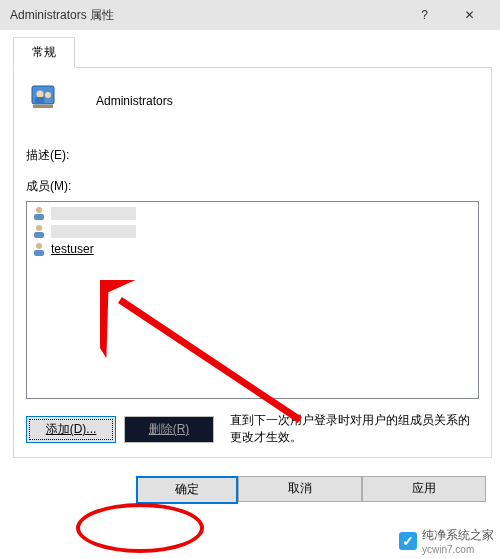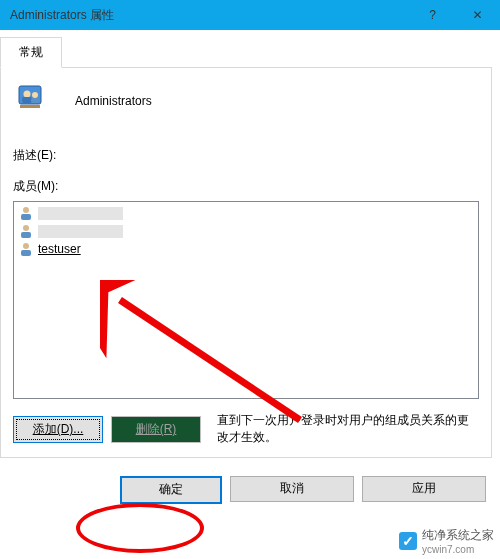"Administrators 属性" .titlebar { background: #0ea5e9 -> #e5e5e5; padding: 0 0 0 10px -> 0 8px 0 10px }
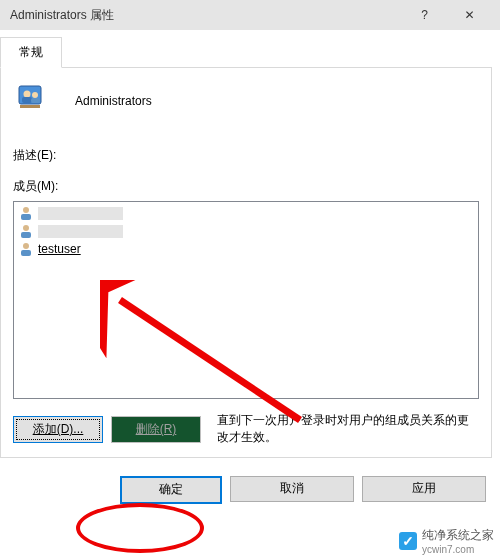"常规" .content { padding: 6px 8px 8px 0 -> 6px 8px 8px 13px }
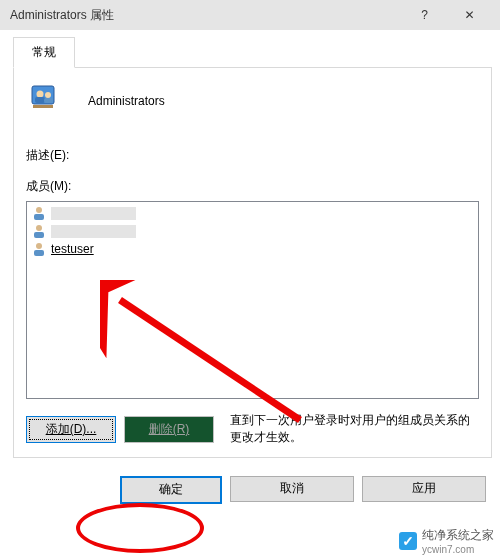"Administrators" .header-row { gap: none -> 8px }
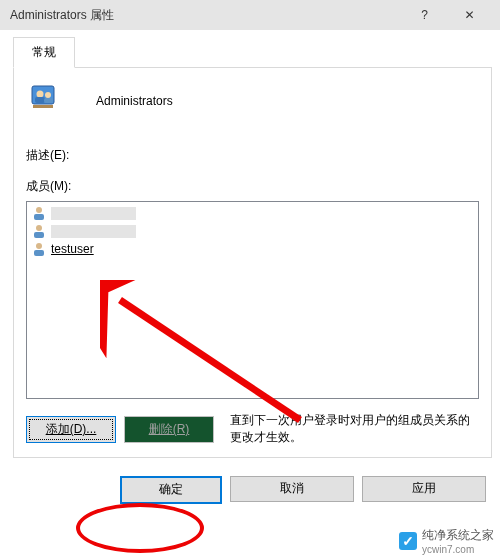"删除(R)" .btn:disabled { background: #14532d -> #0f172a }
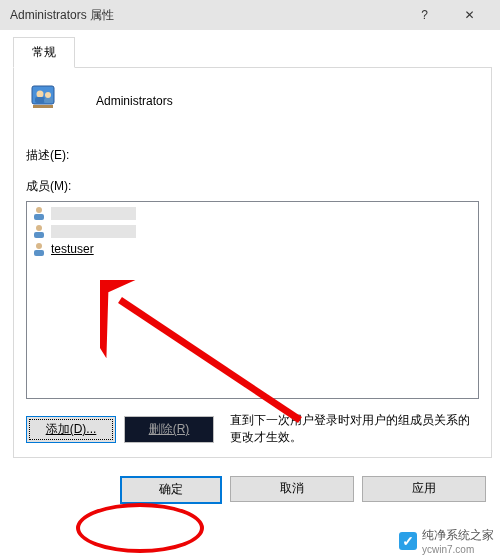"确定" .dialog-buttons { gap: 8px -> 0 }
